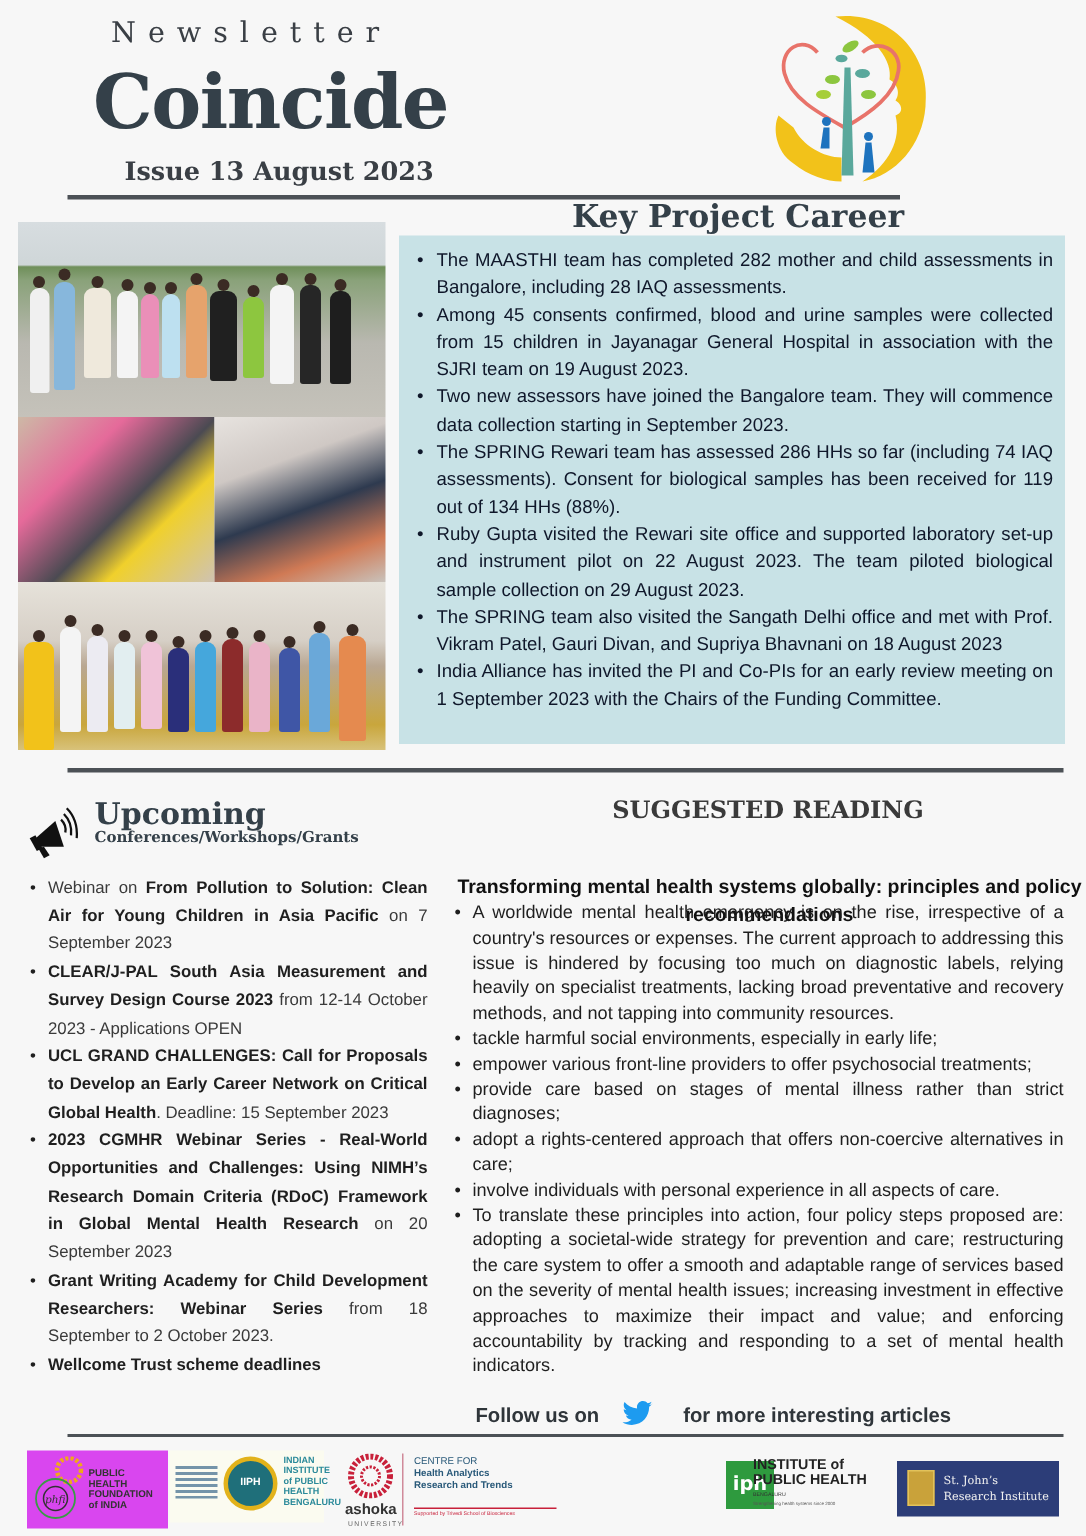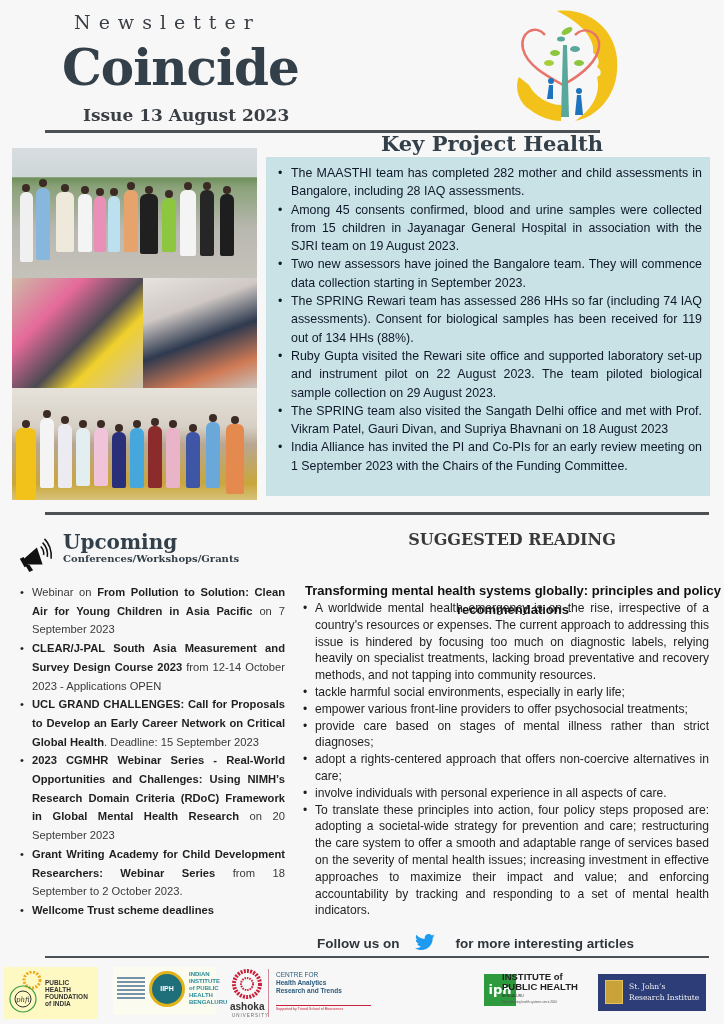"Key Project Health" div.abs { text: Health -> Career }
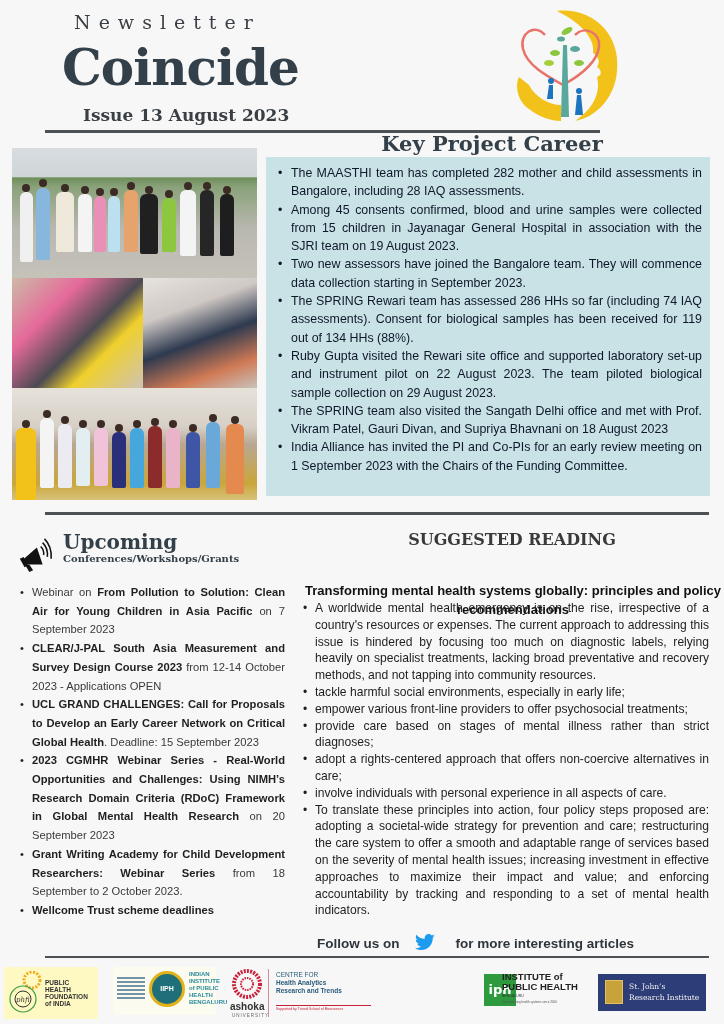"phfi" .phfi { background: #fef9c3 -> #d946ef; left: 4px -> 18px }
